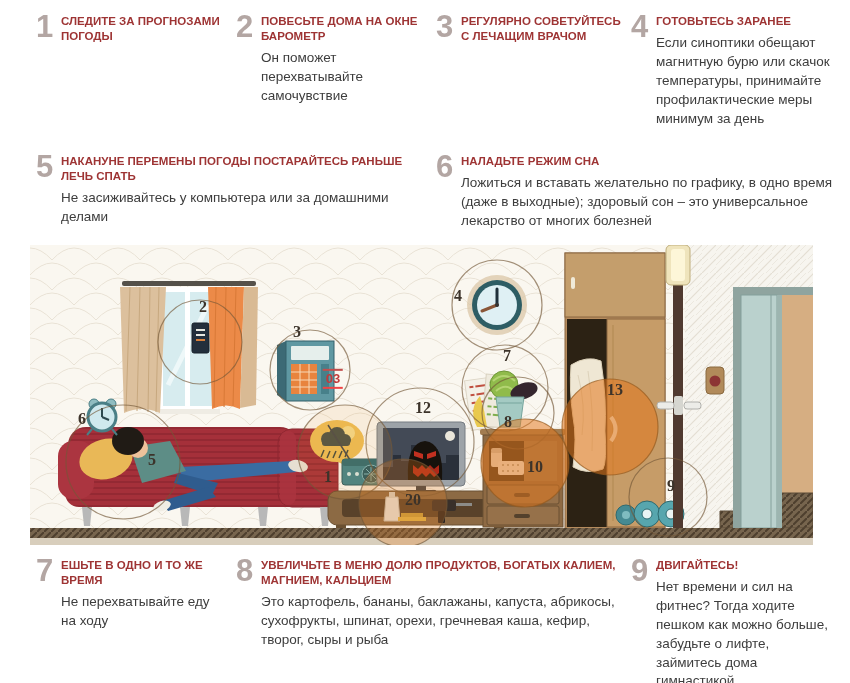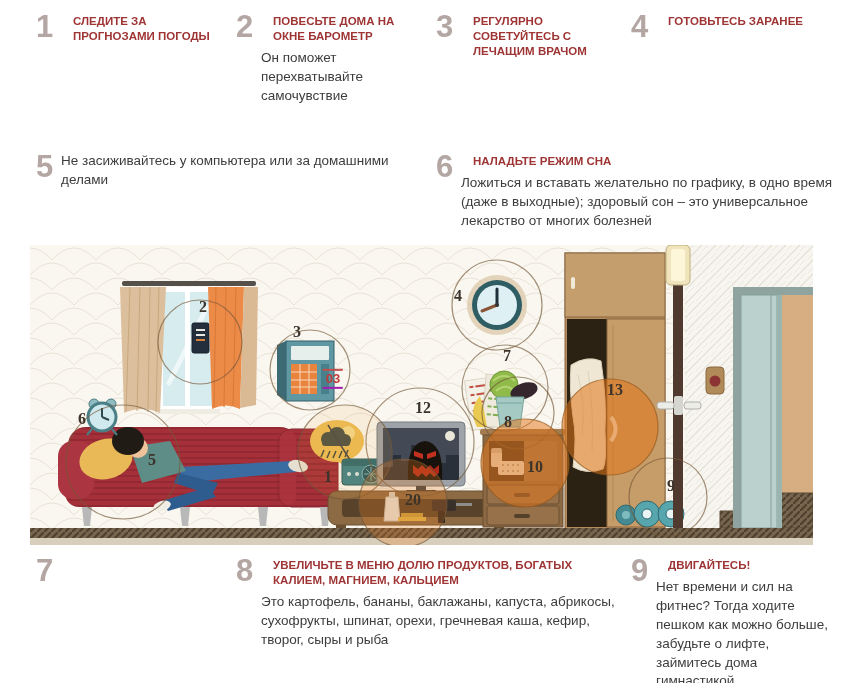"СЛЕДИТЕ ЗА ПРОГНОЗАМИ ПОГОДЫ" .tip-title { margin: 2px 0 5px 12px -> 2px 0 5px 0 }
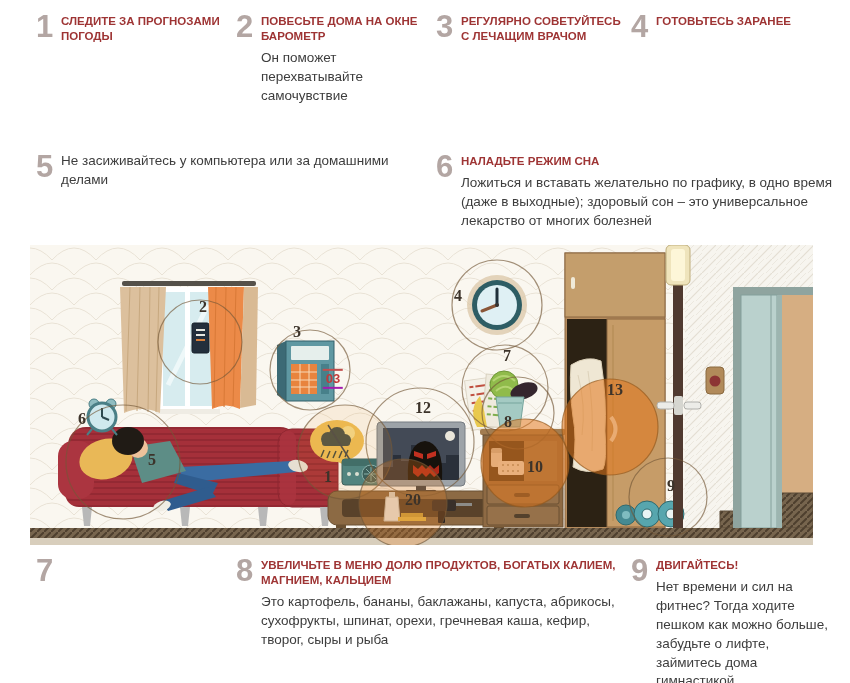"Если синоптики обещают магнитную бурю" p.tip-body { html: none -> <p>Если синоптики обещают магнитную бурю или скачок температуры, принимайте профилактические меры минимум за день</p> }
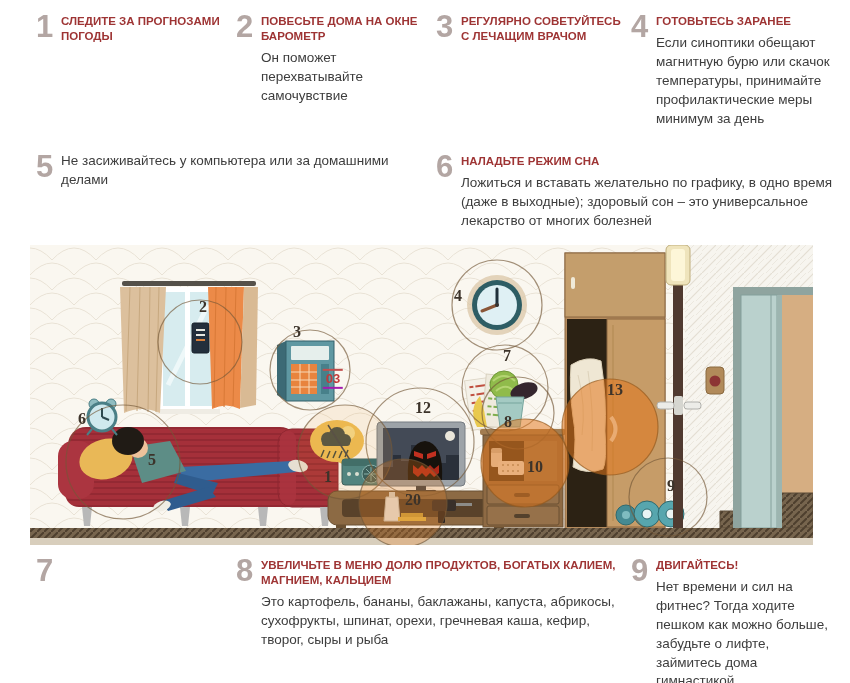"НАКАНУНЕ ПЕРЕМЕНЫ ПОГОДЫ ПОСТАРАЙТЕСЬ" h3.tip-title { html: none -> <h3>НАКАНУНЕ ПЕРЕМЕНЫ ПОГОДЫ ПОСТАРАЙТЕСЬ РАНЬШЕ ЛЕЧЬ СПАТЬ</h3> }
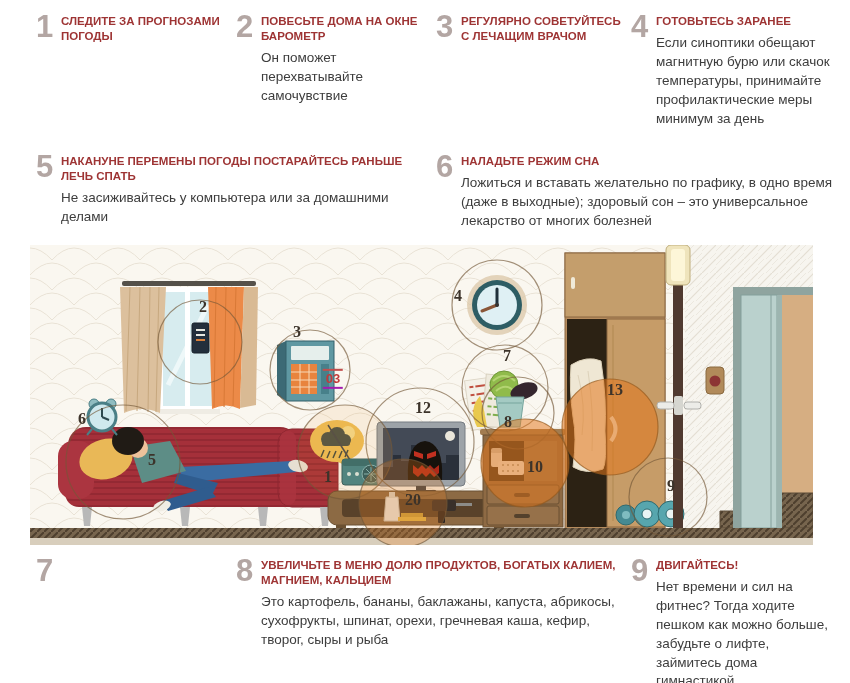"03" .phone-label { border-bottom: 2px solid #a21caf -> 2px solid #ef4444 }
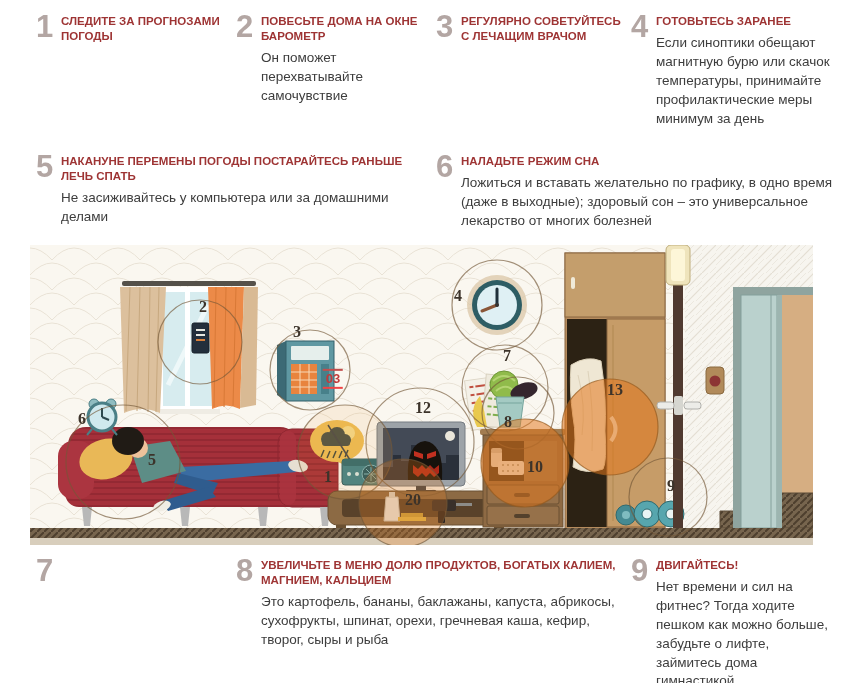"ЕШЬТЕ В ОДНО И ТО" div.tip-content { html: none -> <div> <h3>ЕШЬТЕ В ОДНО И ТО ЖЕ ВРЕМЯ</h3> <p>Не перехватывайте еду на ходу</p> </div> }
